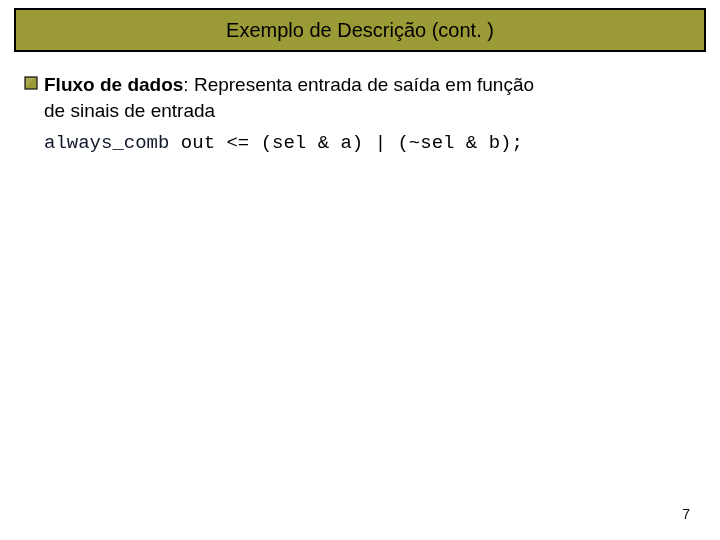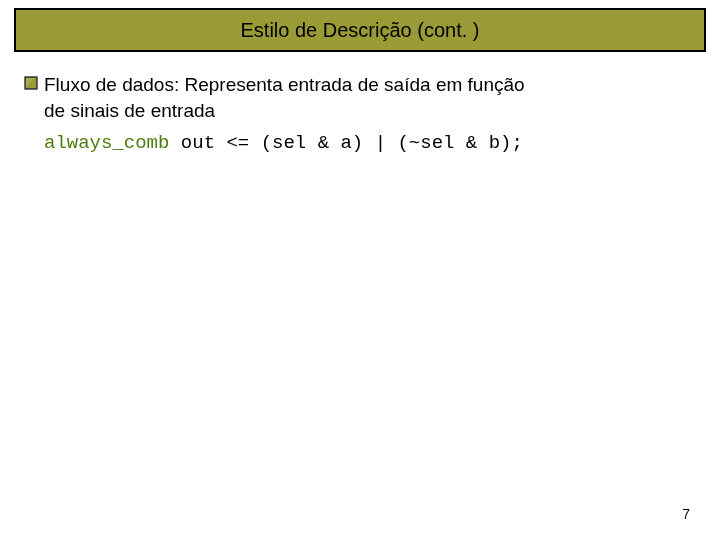"Estilo de Descrição (cont. )" span.title-text { text: Estilo -> Exemplo }
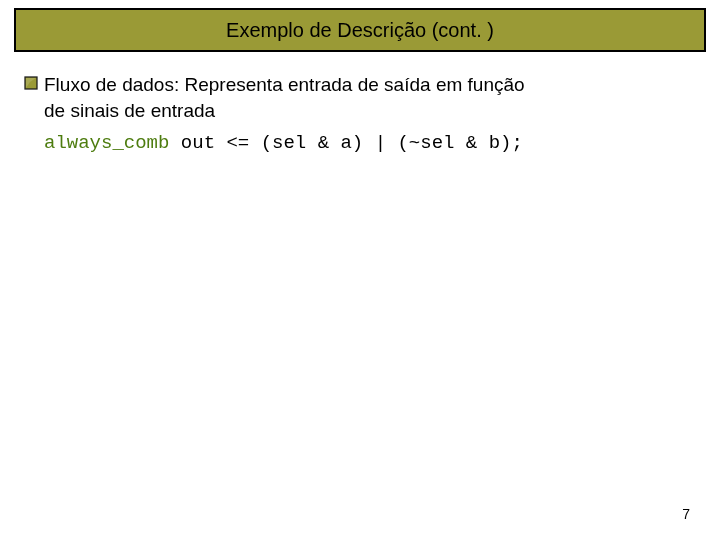"Fluxo de dados" .bold { font-weight: normal -> bold }
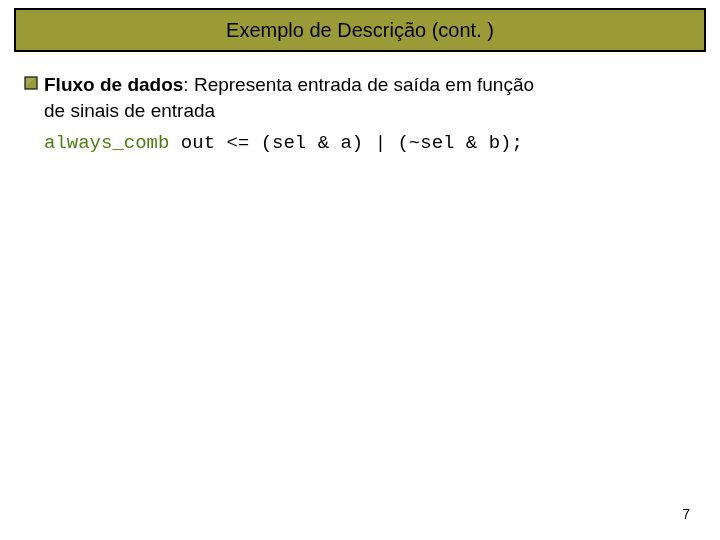"always_comb" .kw { color: #4d7c0f -> #0f172a }
